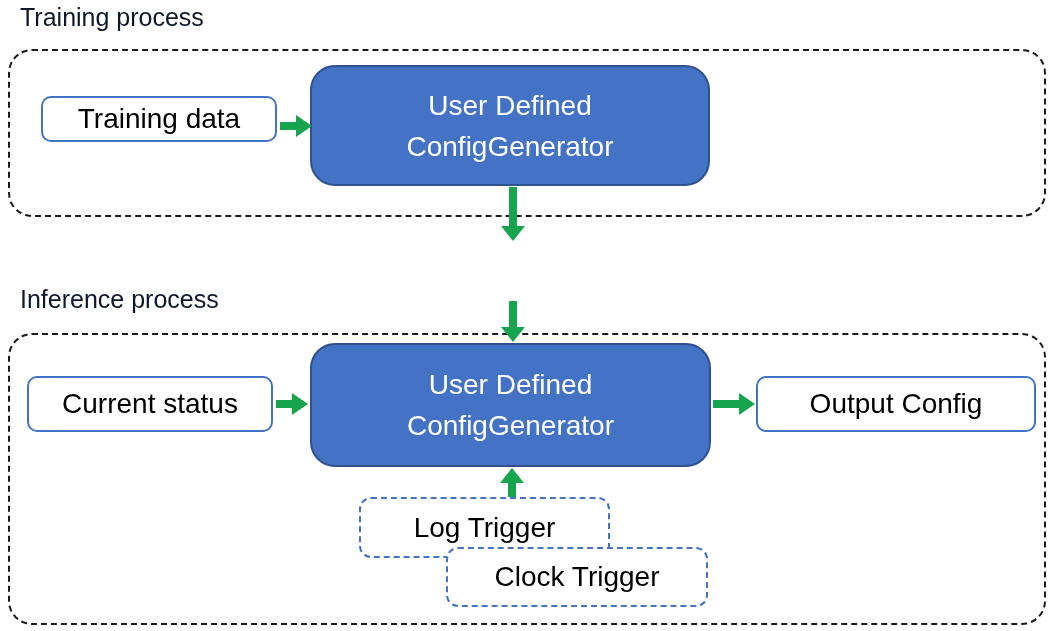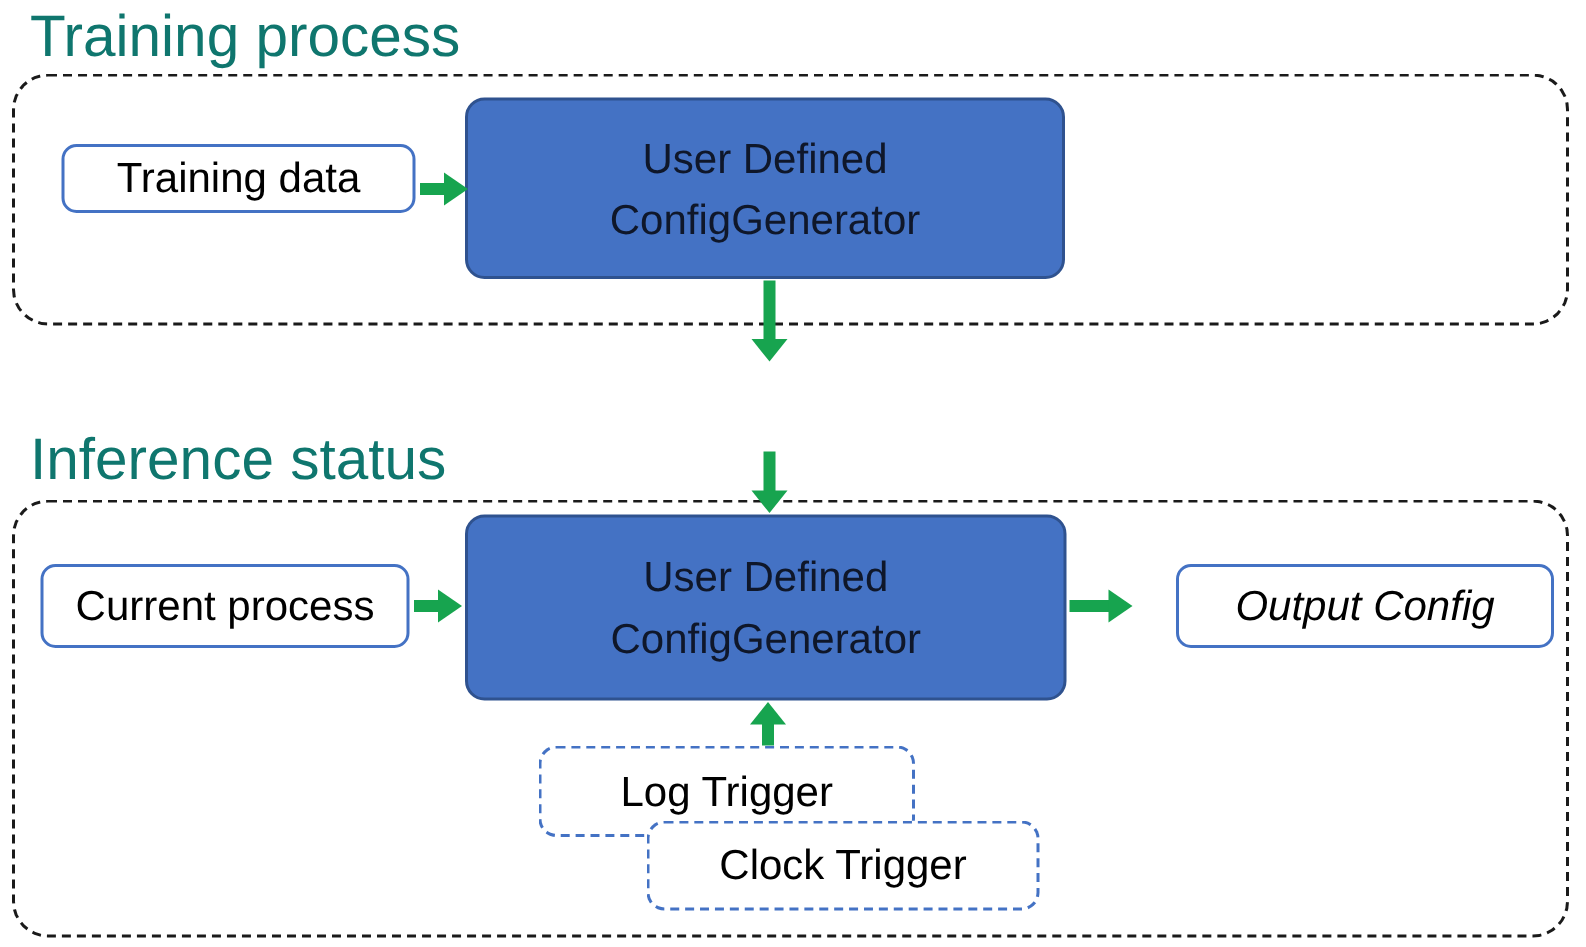"Training process" .section-label { color: #0f766e -> #0f172a; font-size: 39px -> 25px }
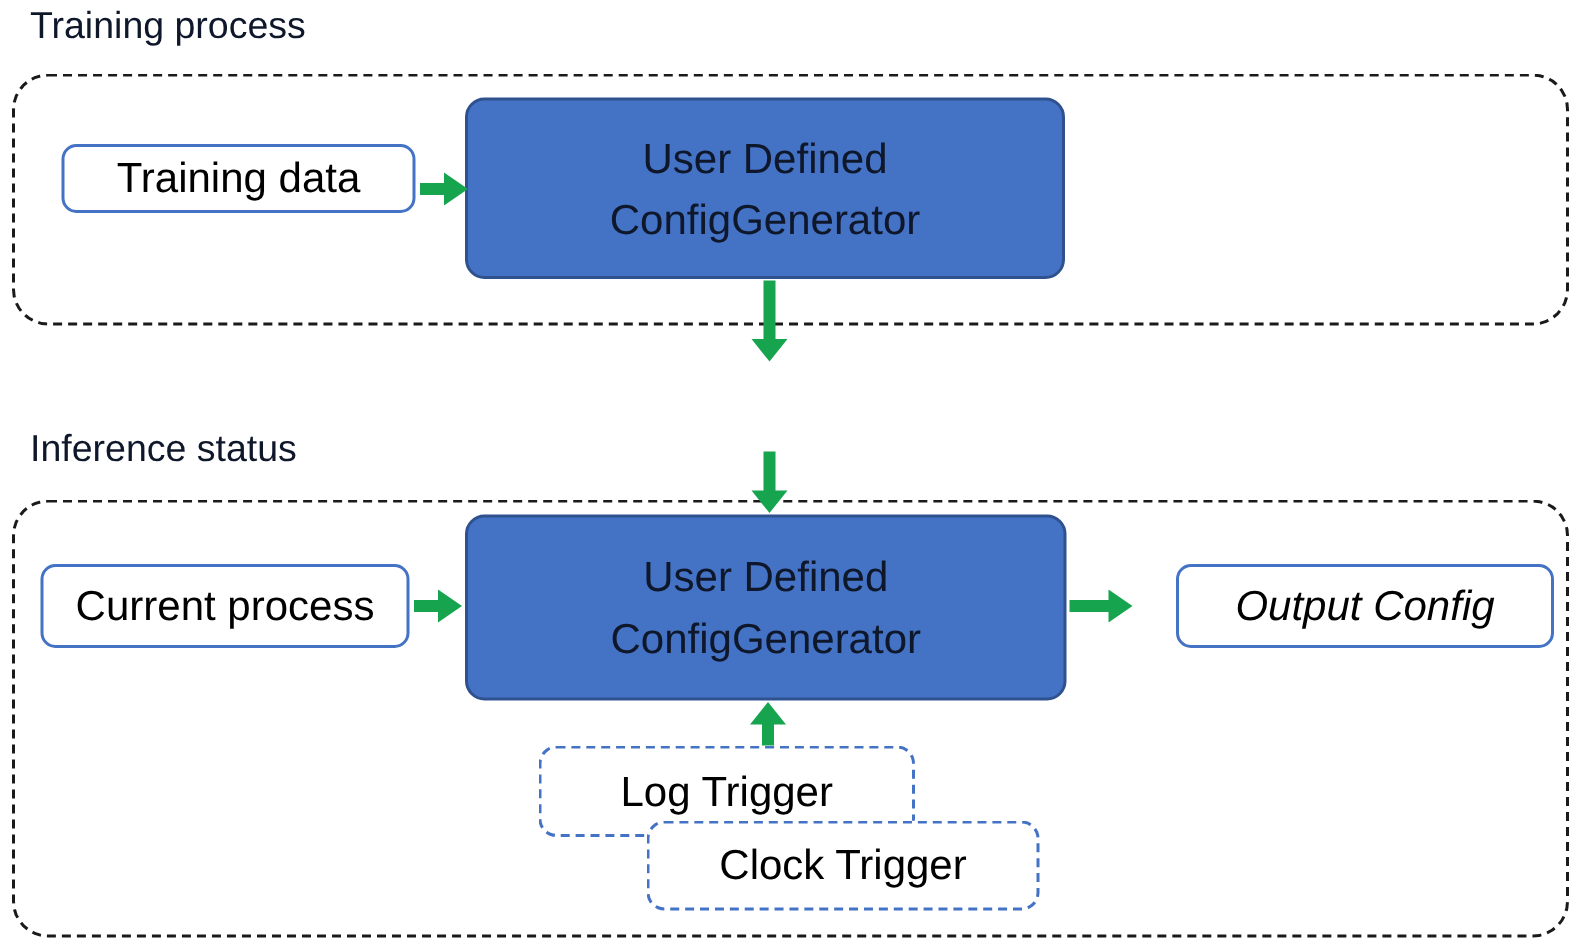"User Defined" .node-blue { border-radius: 13px -> 25px; color: #0f172a -> #ffffff }
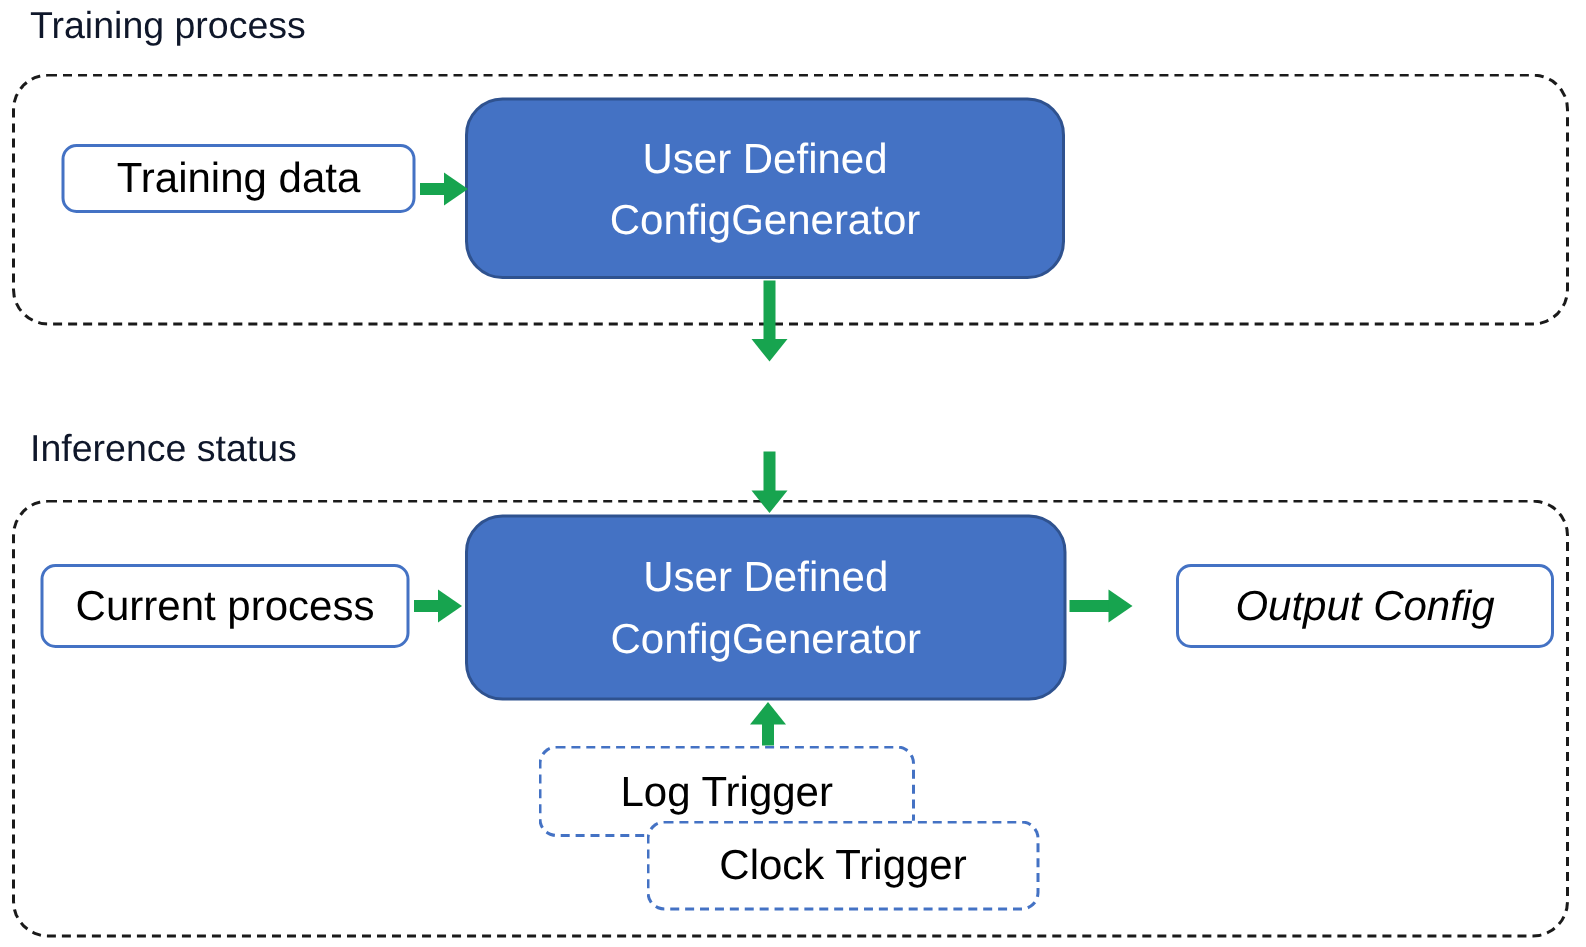"Inference status" div.section-label { text: status -> process }
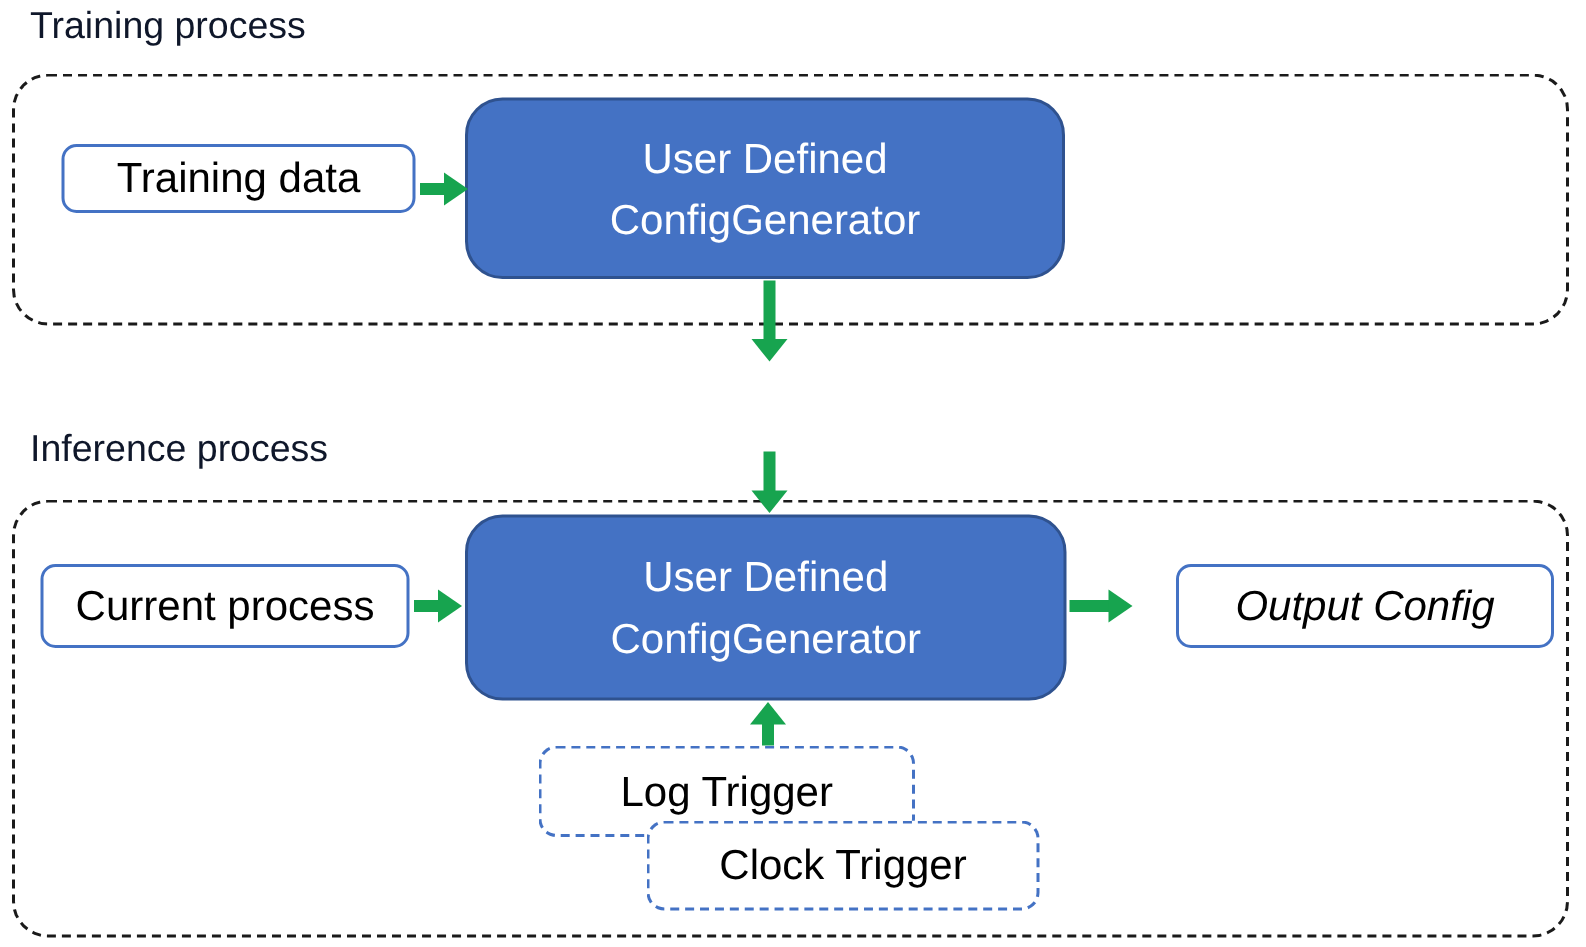"Current process" div.node { text: process -> status }
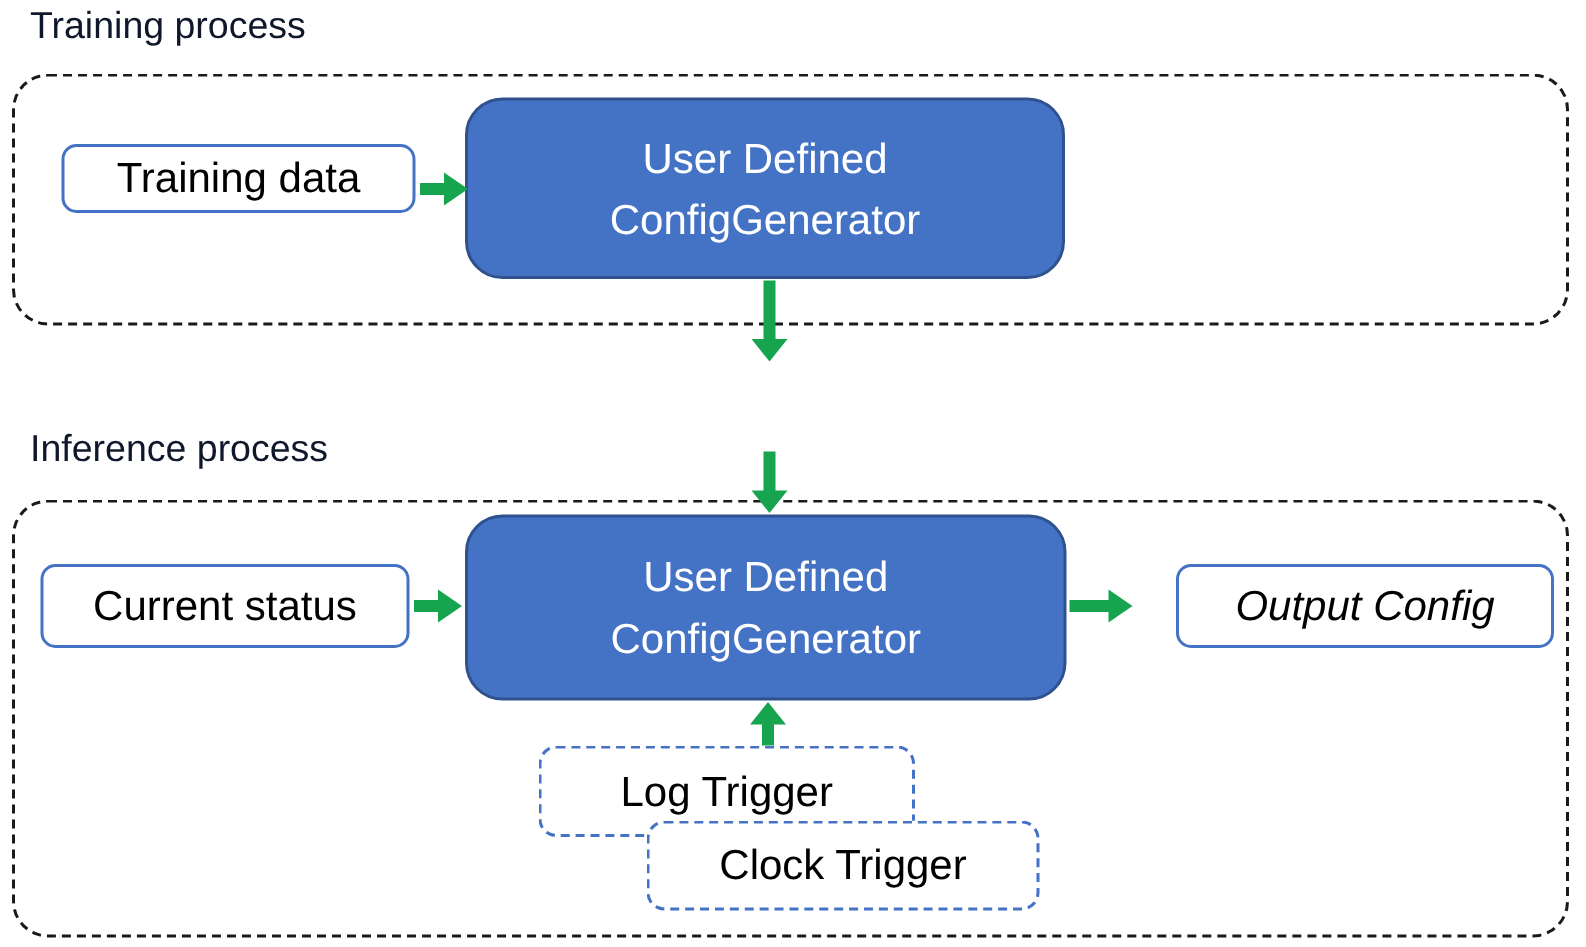"Output Config" div.node { font-style: italic -> none; left: 784px -> 756px; width: 252px -> 280px }
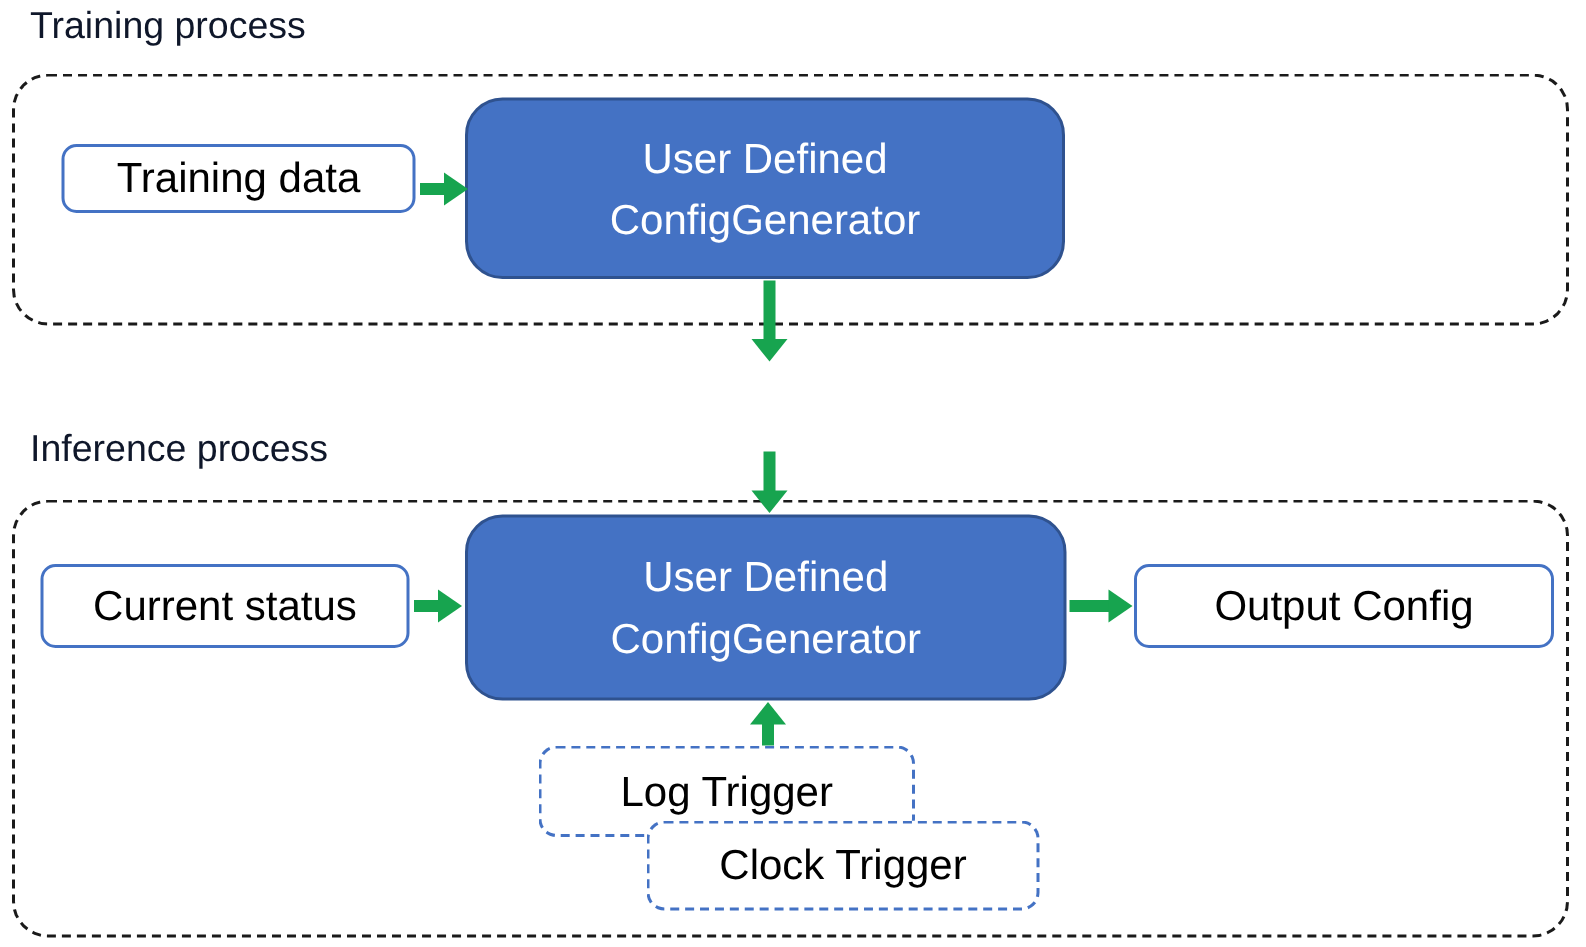"Clock Trigger" div.node { left: 431px -> 446px }
